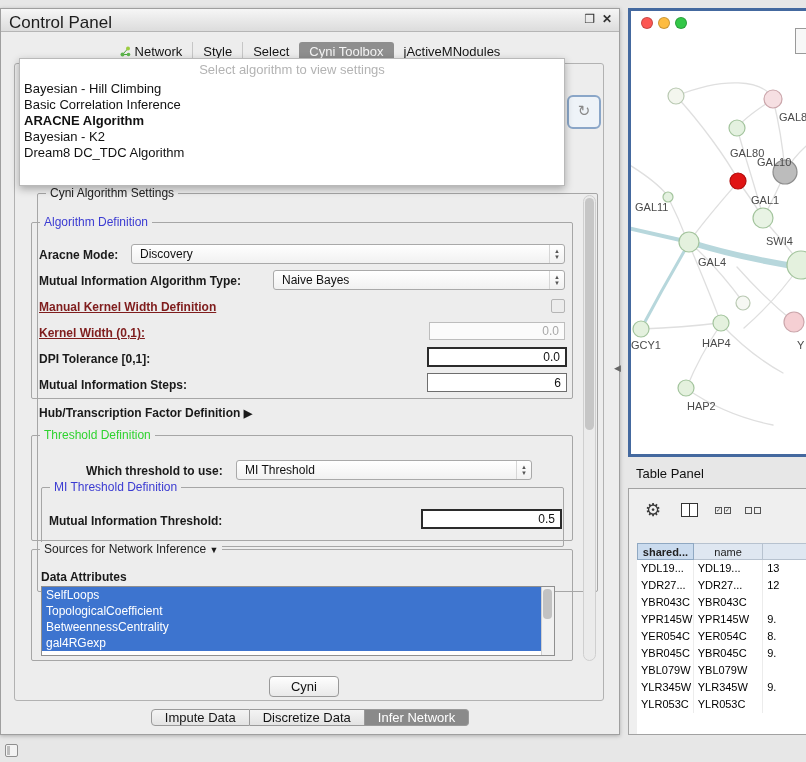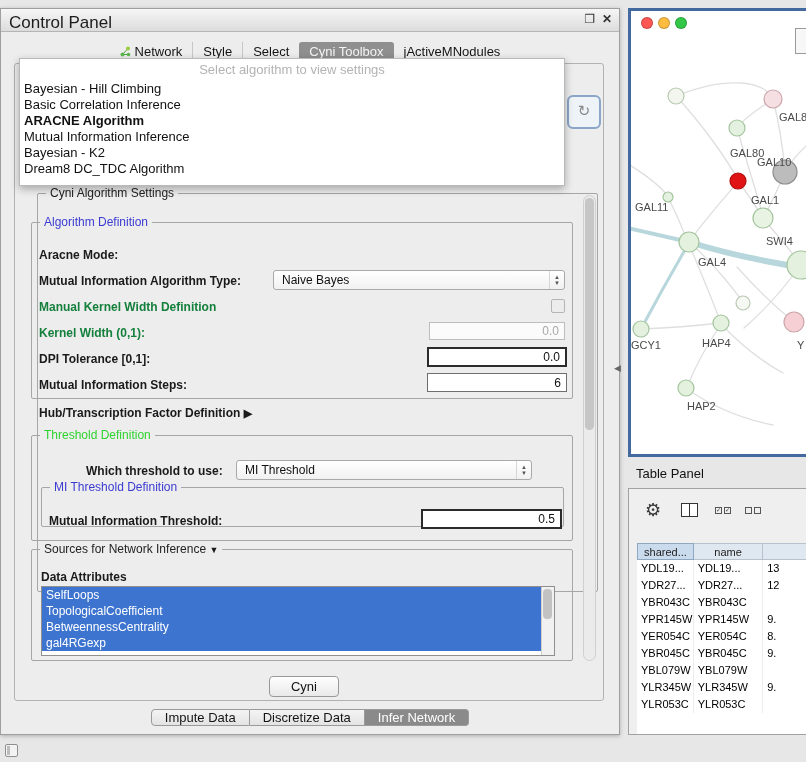"Mutual Information Inference" div.dd-item { html: <div>Mutual Information Inference</div> -> none }
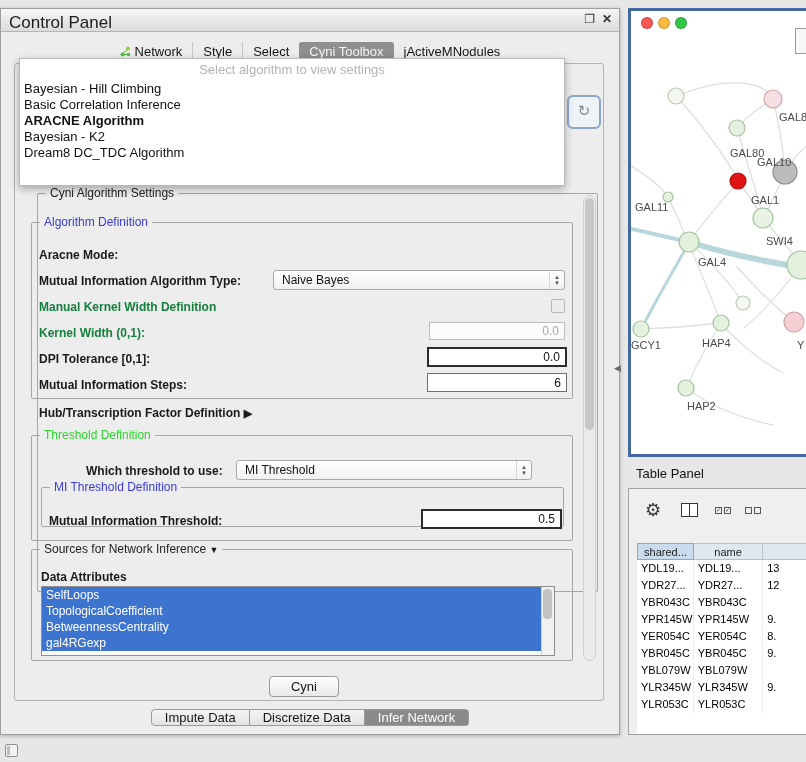"Discovery" div.combo { html: none -> <div> <span>Discovery</span> <span> <span>▲</span> <span>▼</span> </span> </div> }
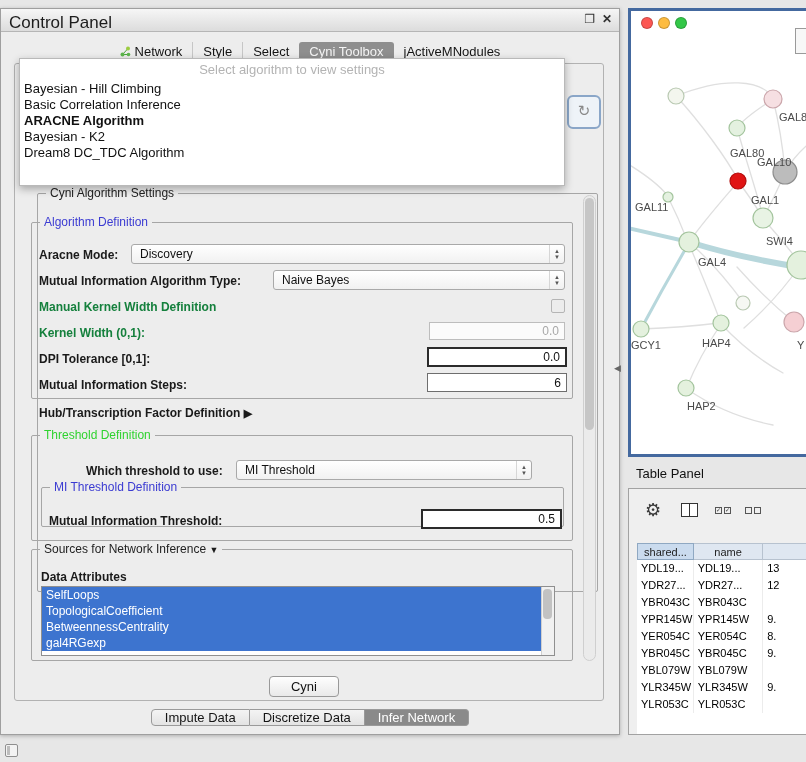"Manual Kernel Width Definition" .flabel.disabled { color: #15803d -> #7f1d1d; text-decoration: none -> underline }
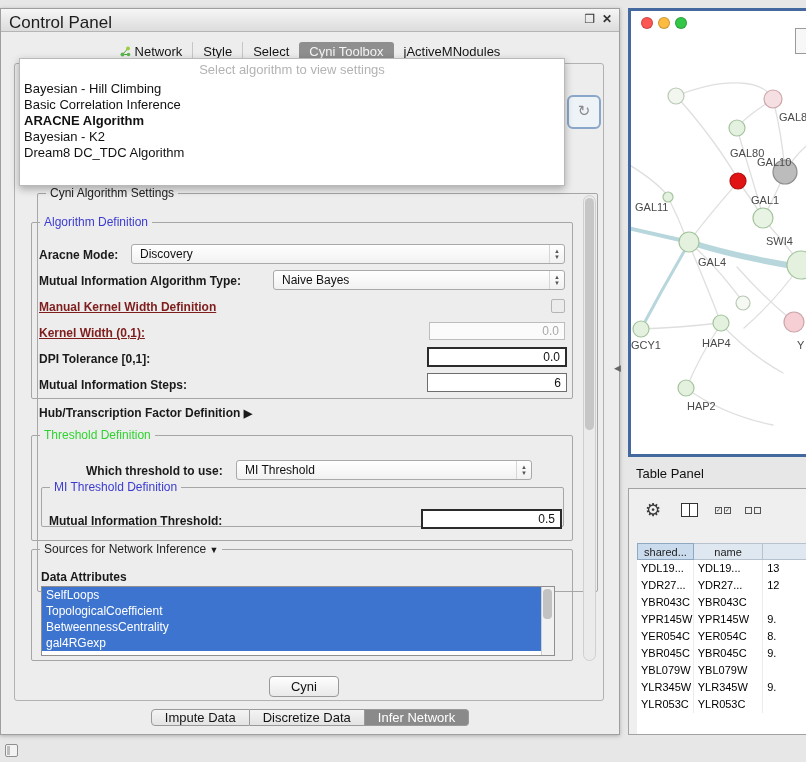"MI Threshold Definition" #g-mithresh { height: 40px -> 60px }
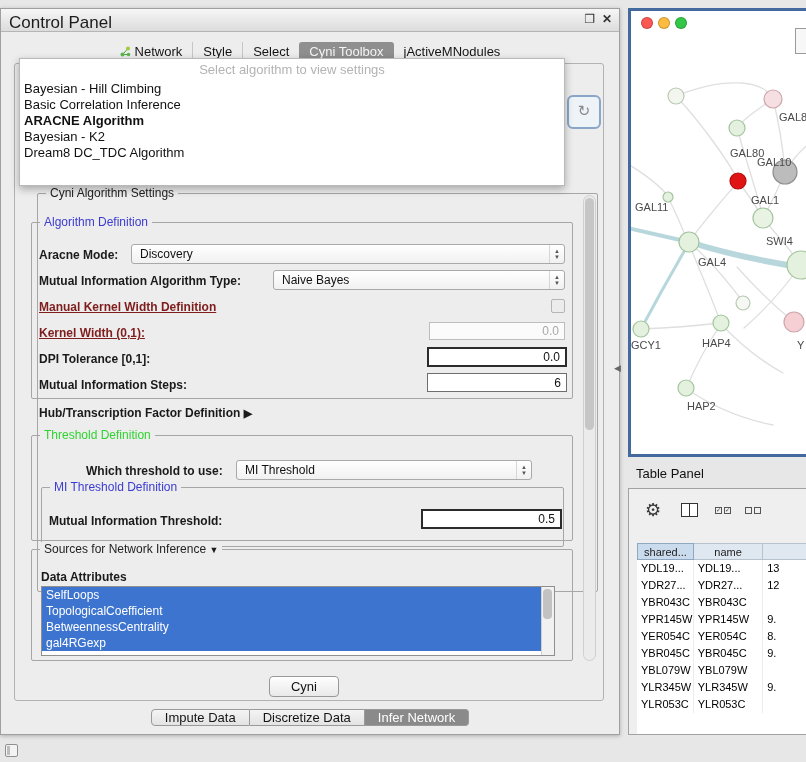"shared..." .hcell:first-child { font-weight: none -> bold }
